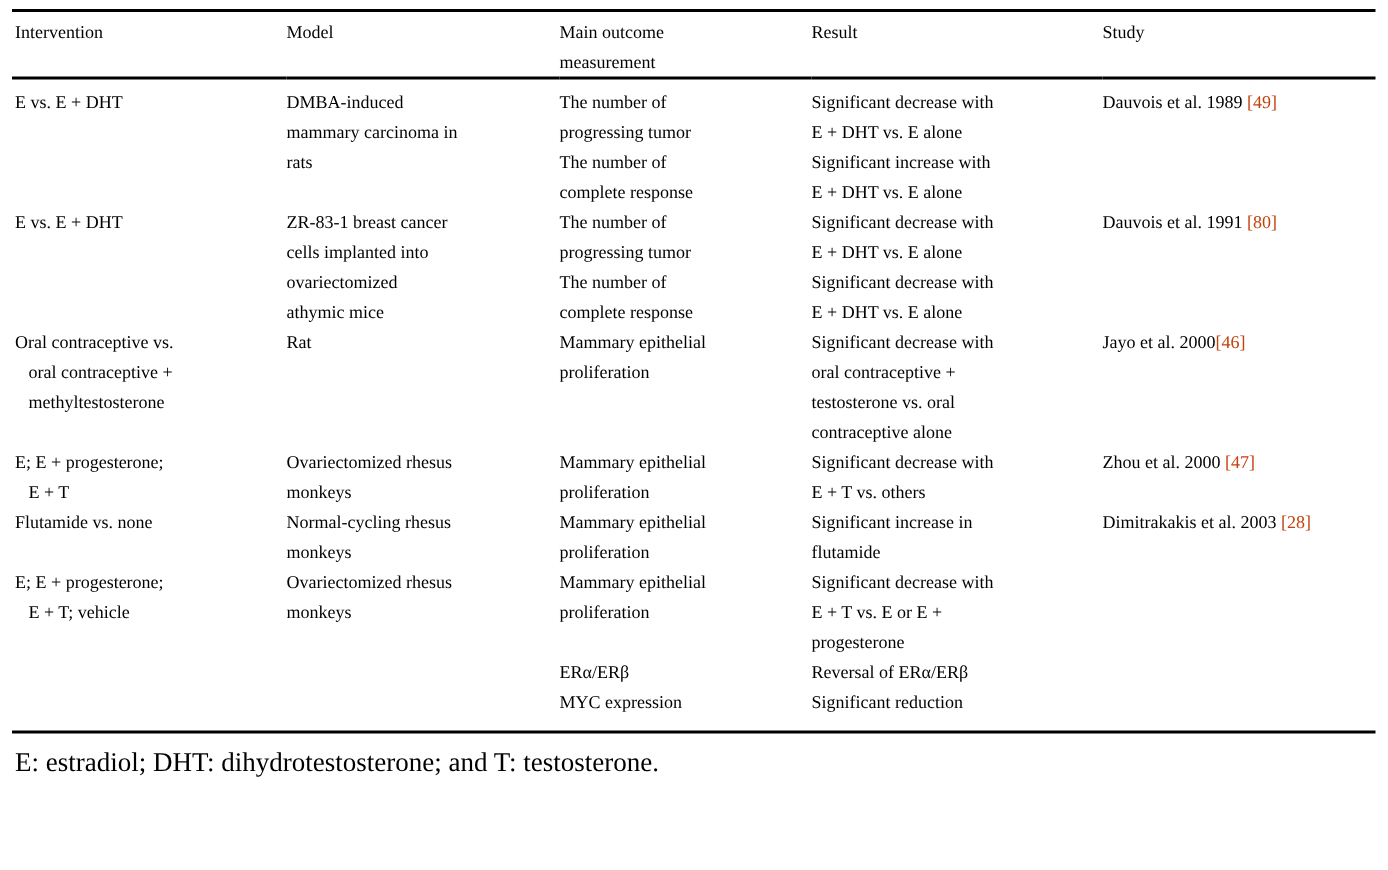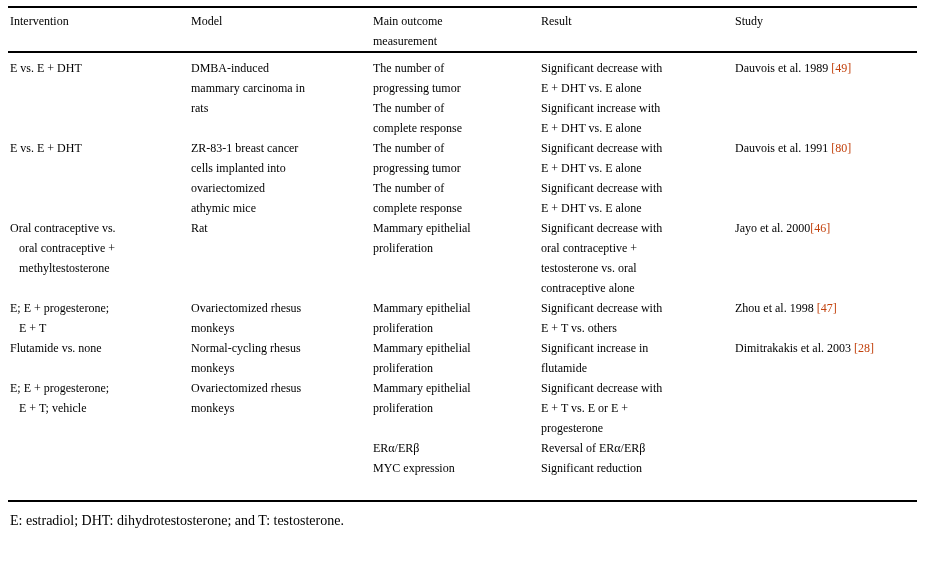"Zhou et al. 1998" span { text: 1998 -> 2000 }
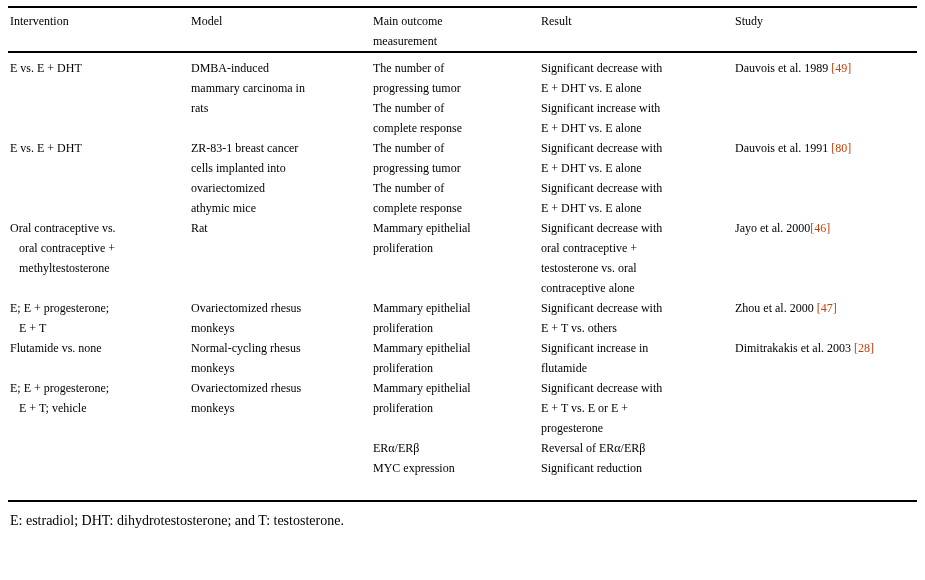"MYC expression" tbody tr.table-last td { padding-bottom: 22px -> 9px }
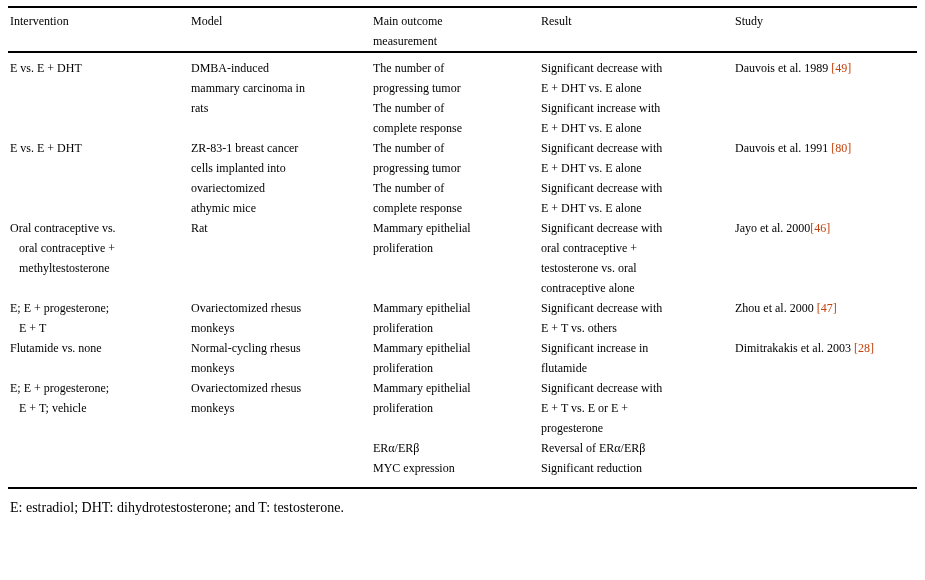"E: estradiol; DHT: dihydrotestosterone;" .footnote { font-size: 14px -> 18px }
